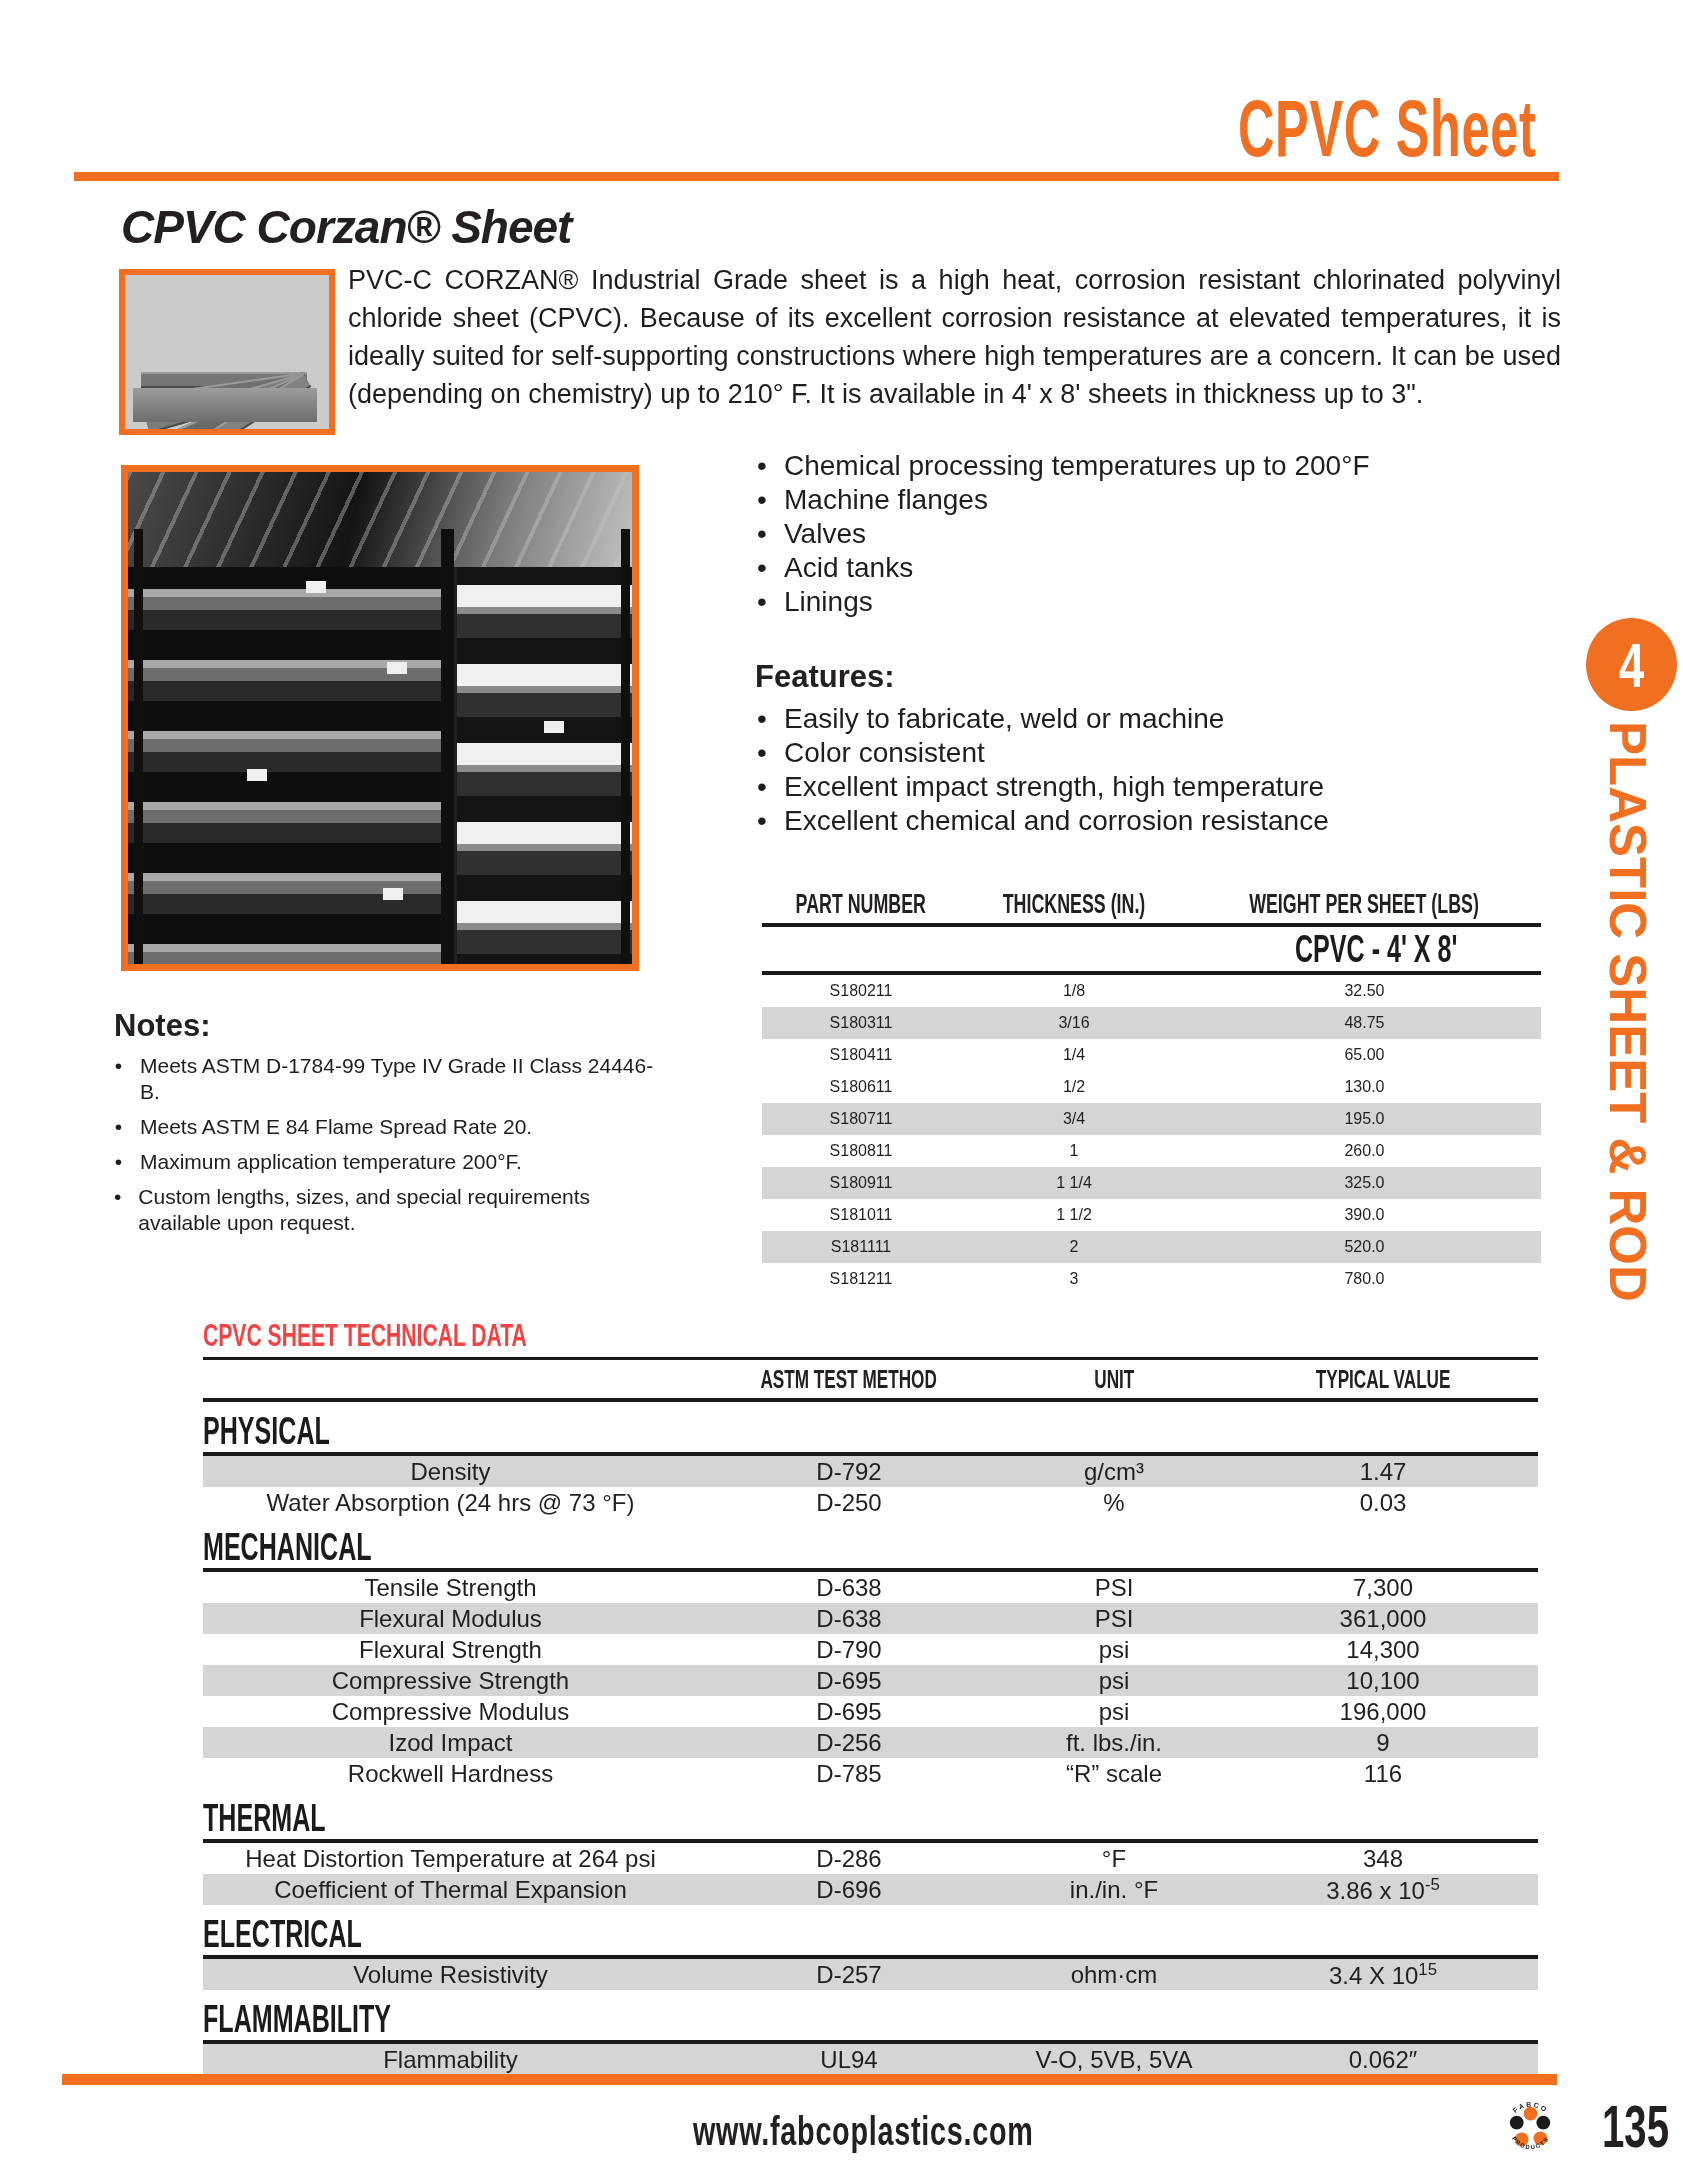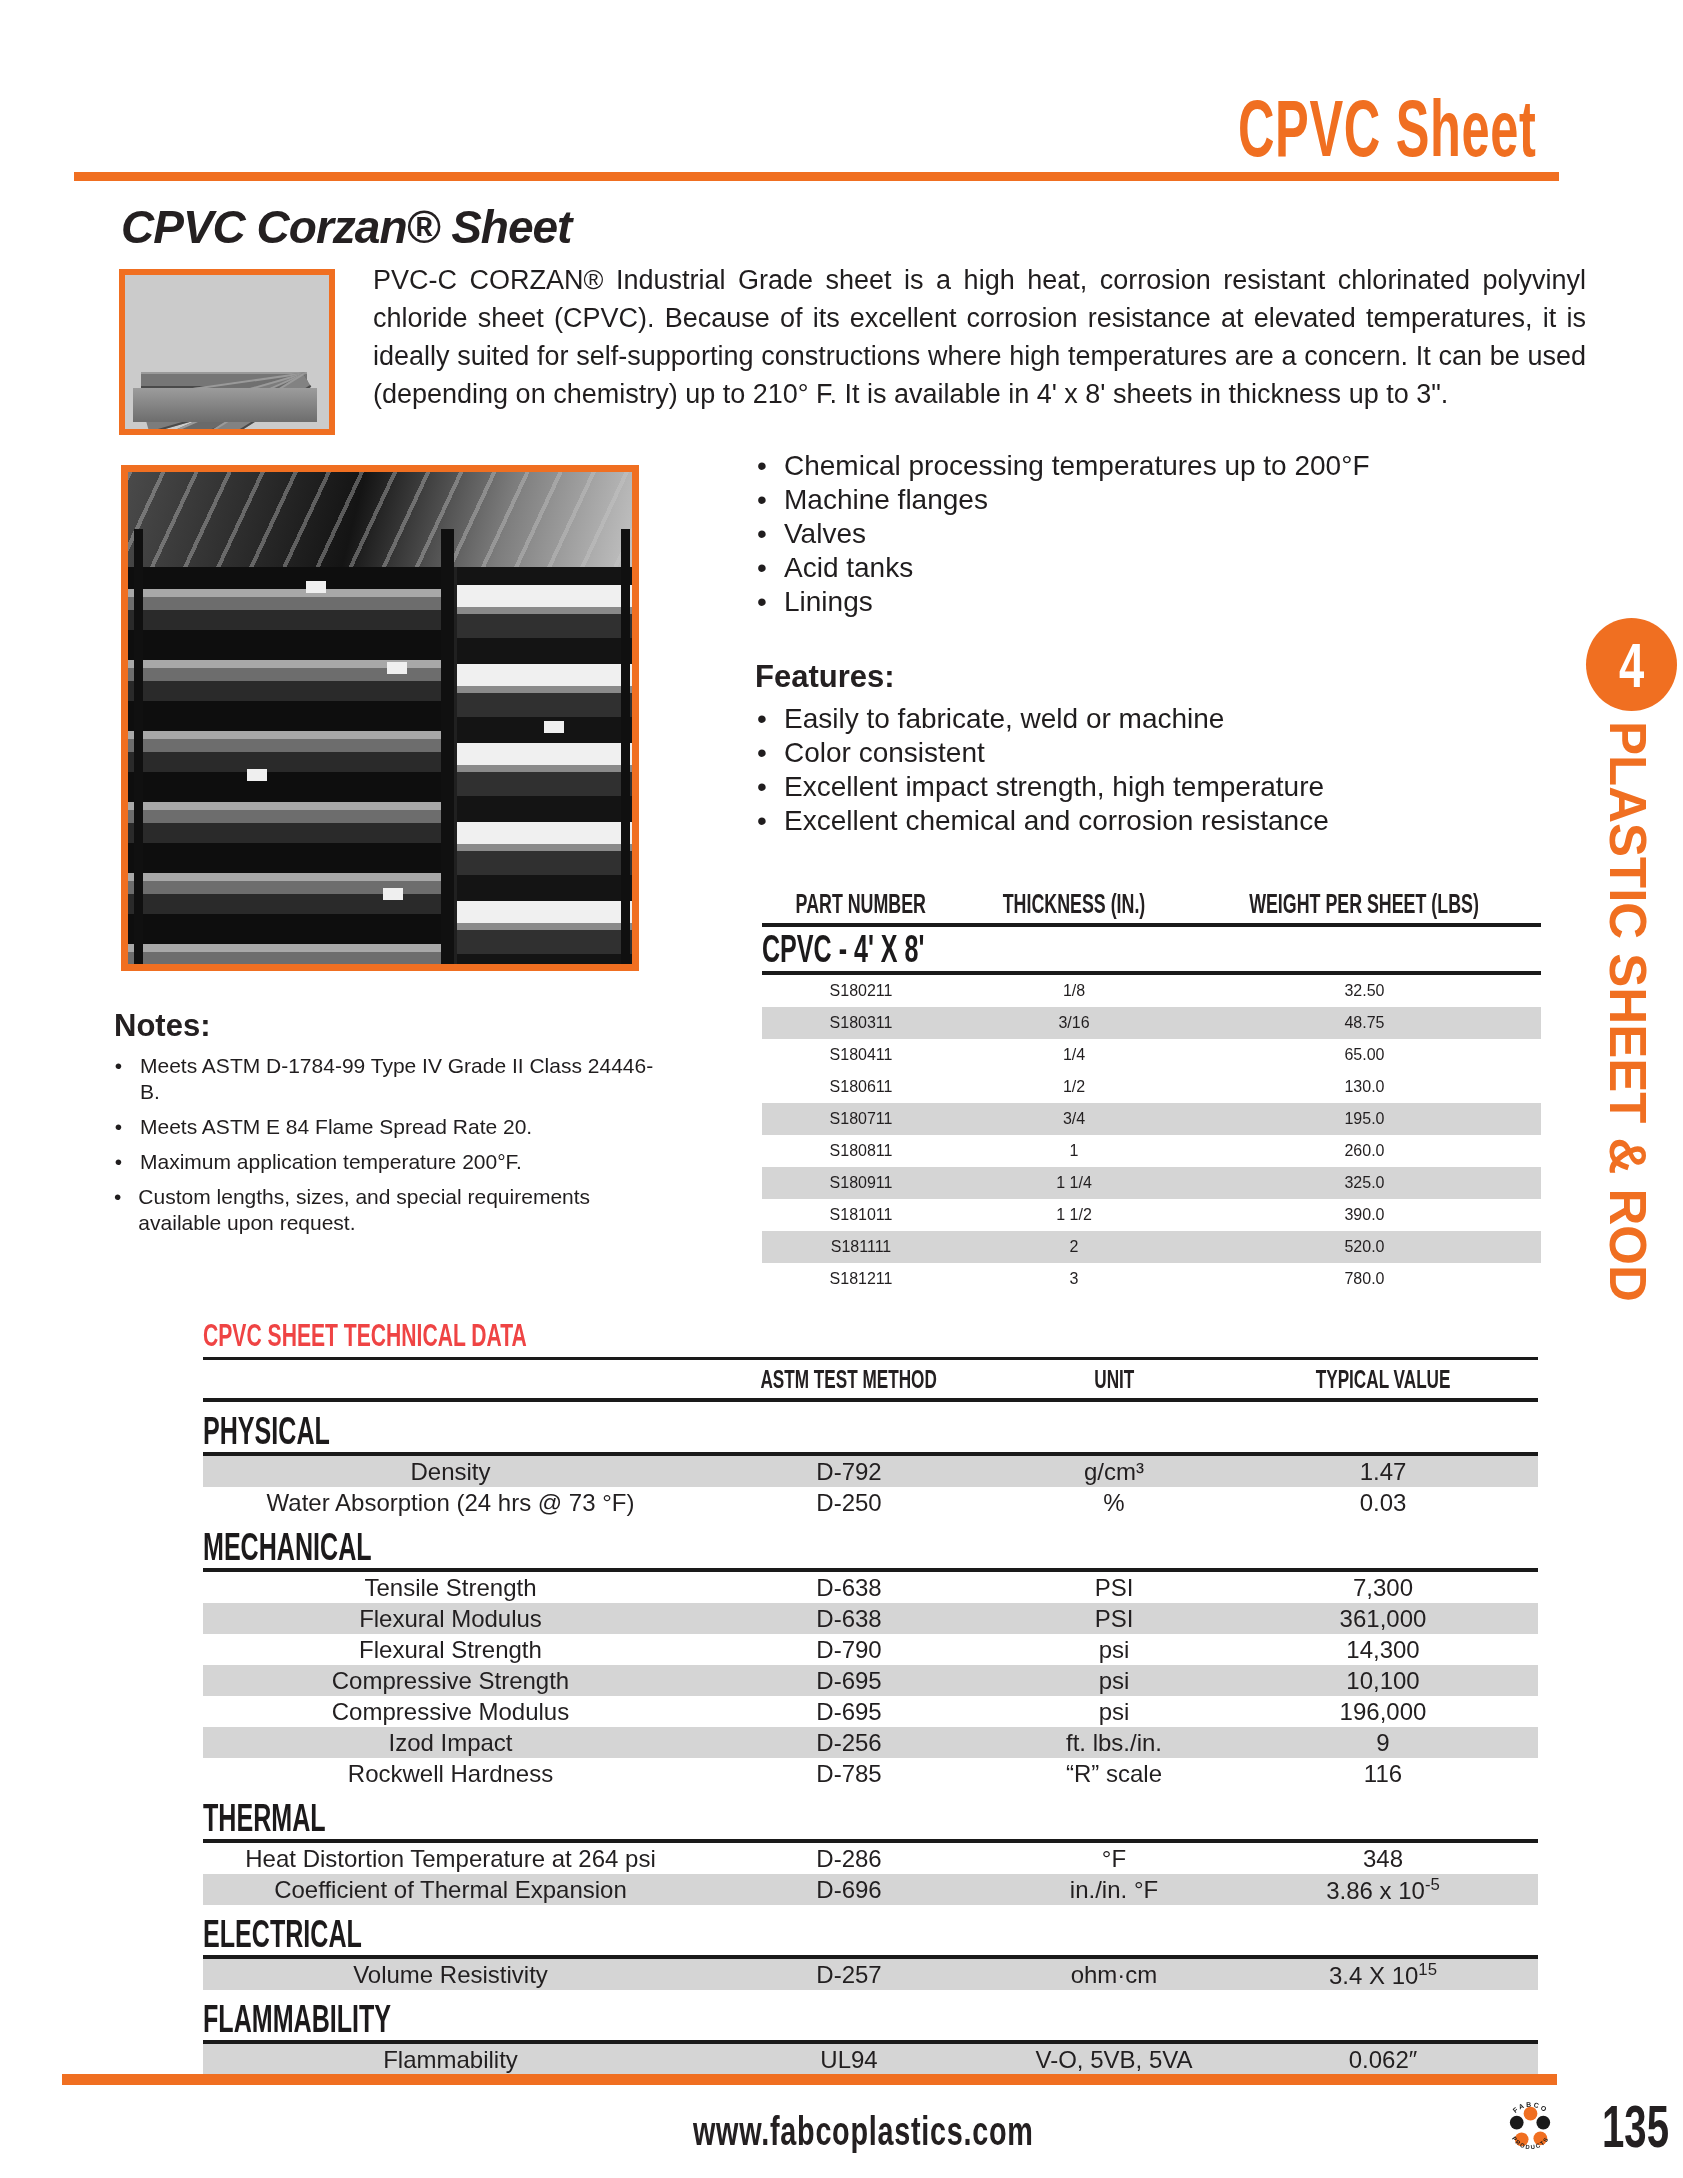"PVC-C CORZAN® Industrial Grade sheet" .desc { margin-left: 25px -> none }
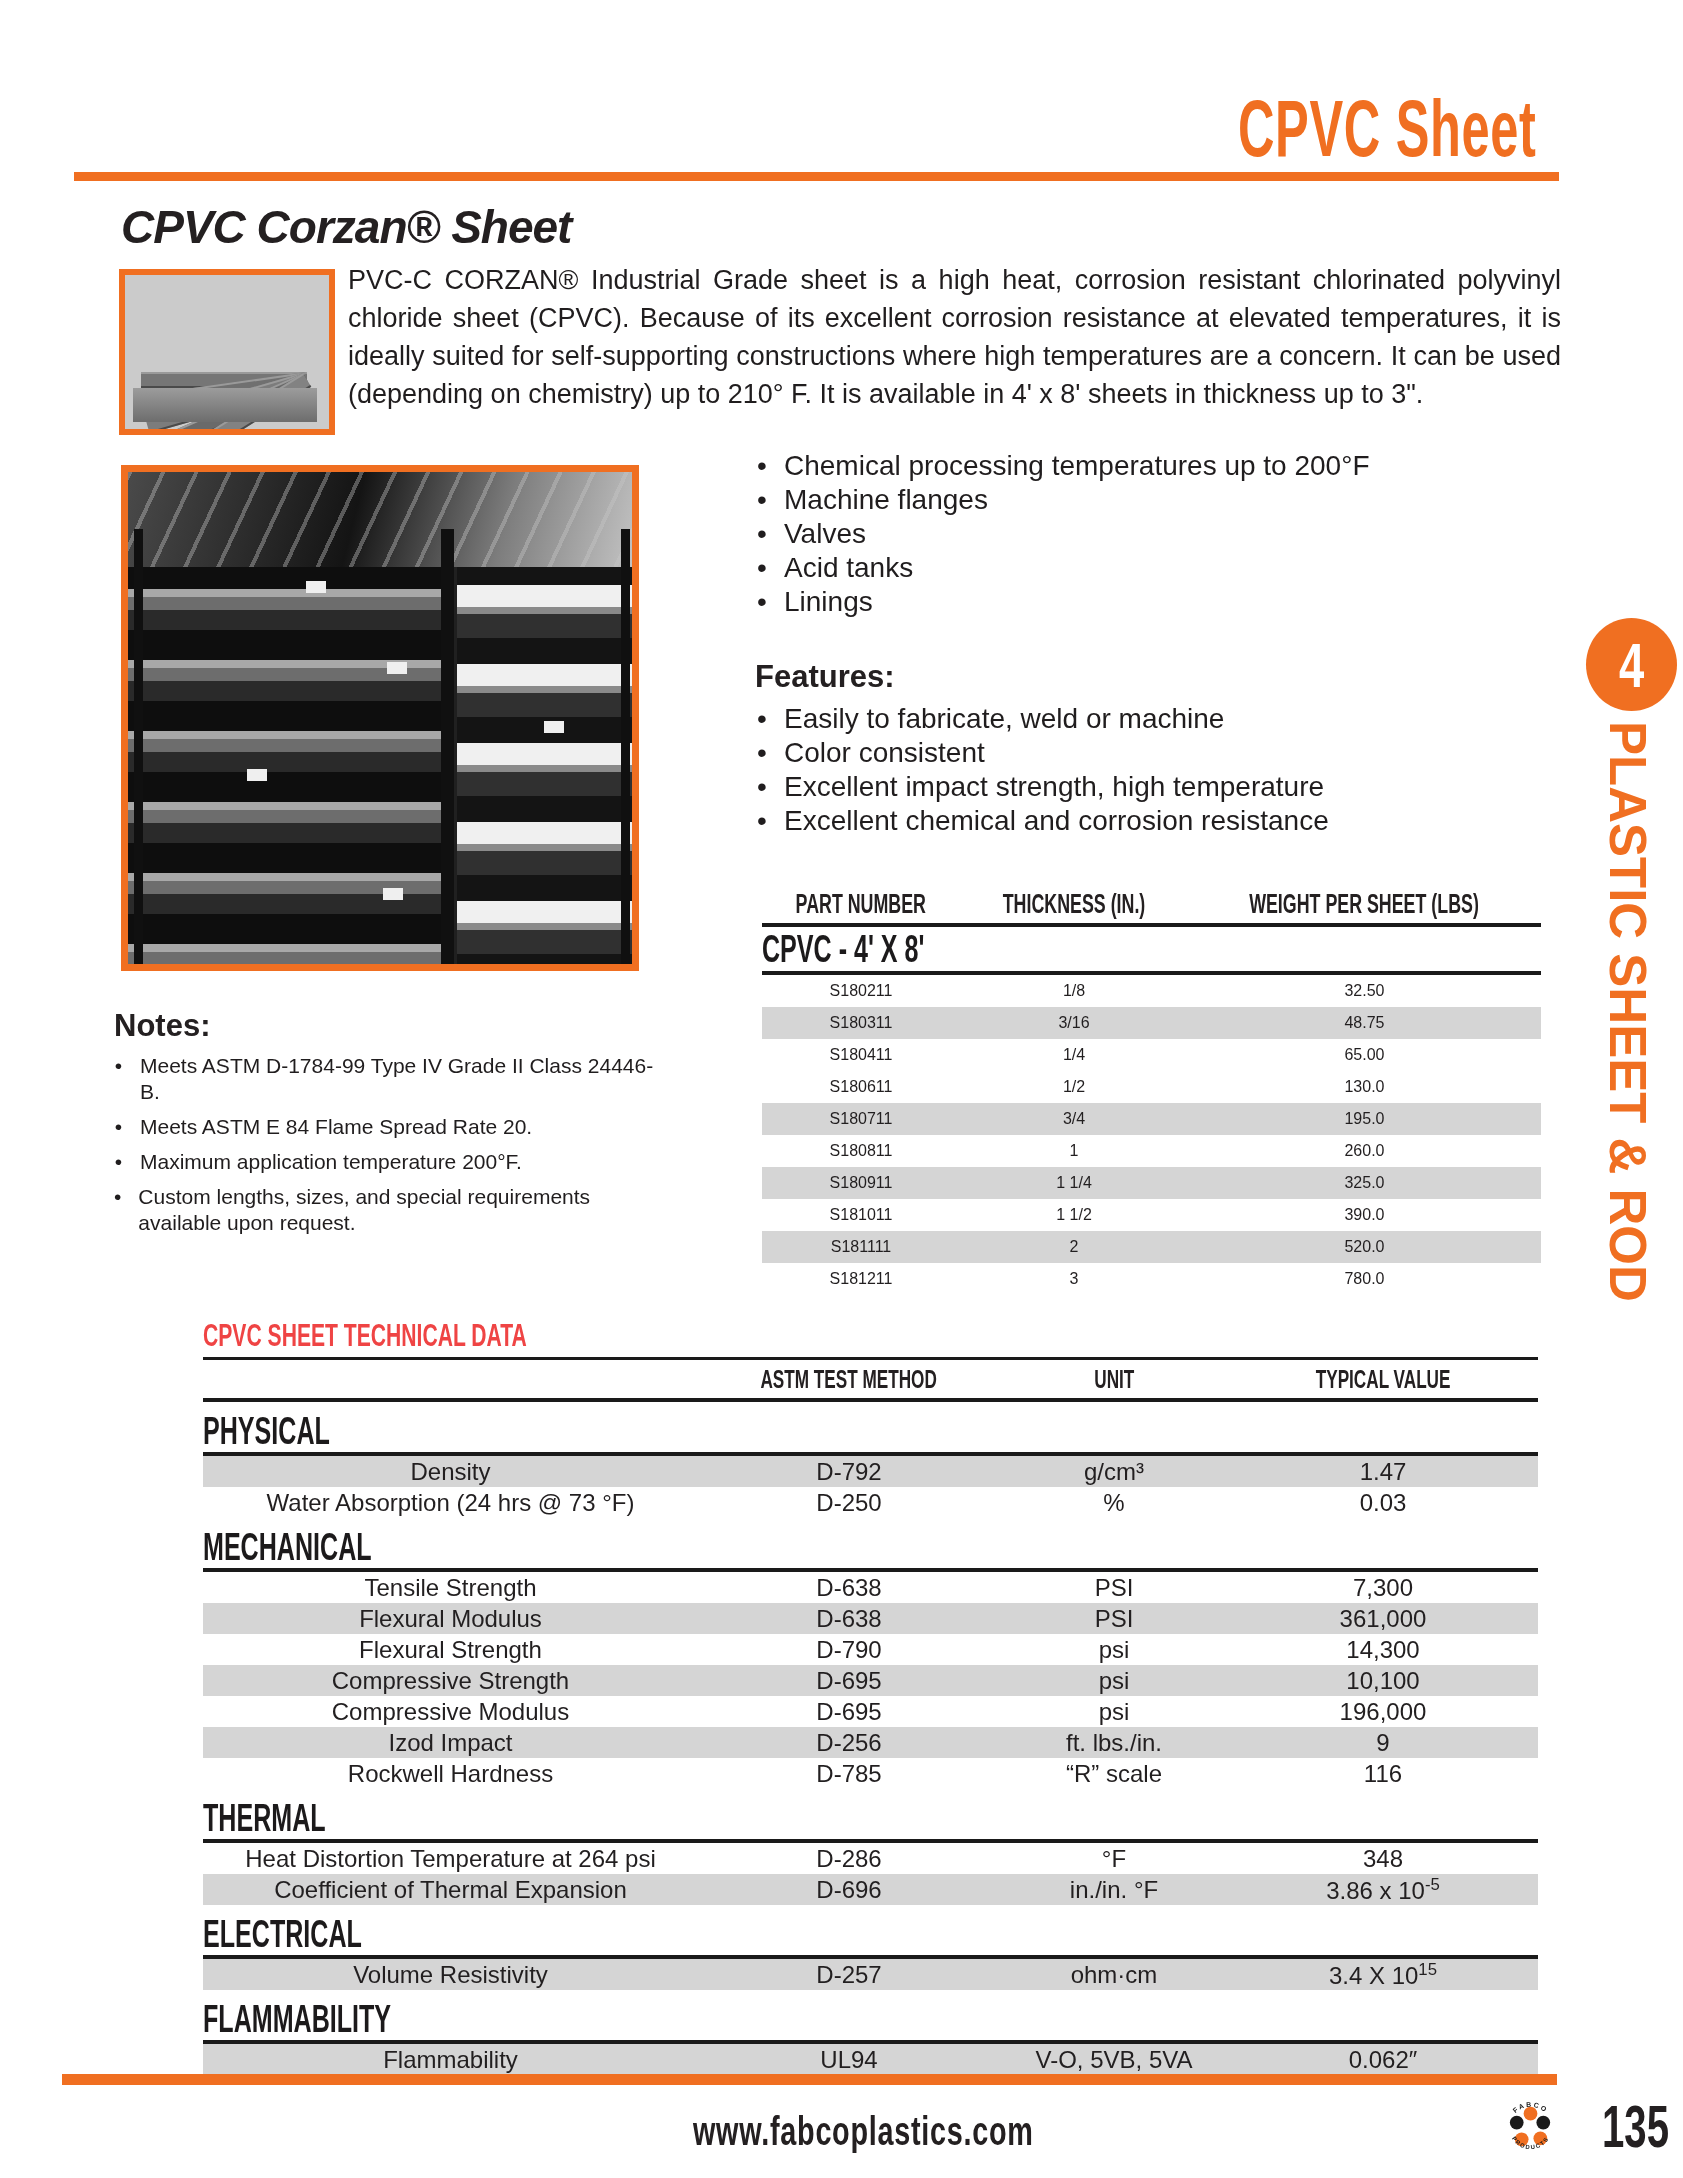"CPVC - 4' X 8'" .p-sec { justify-content: none -> flex-end }
